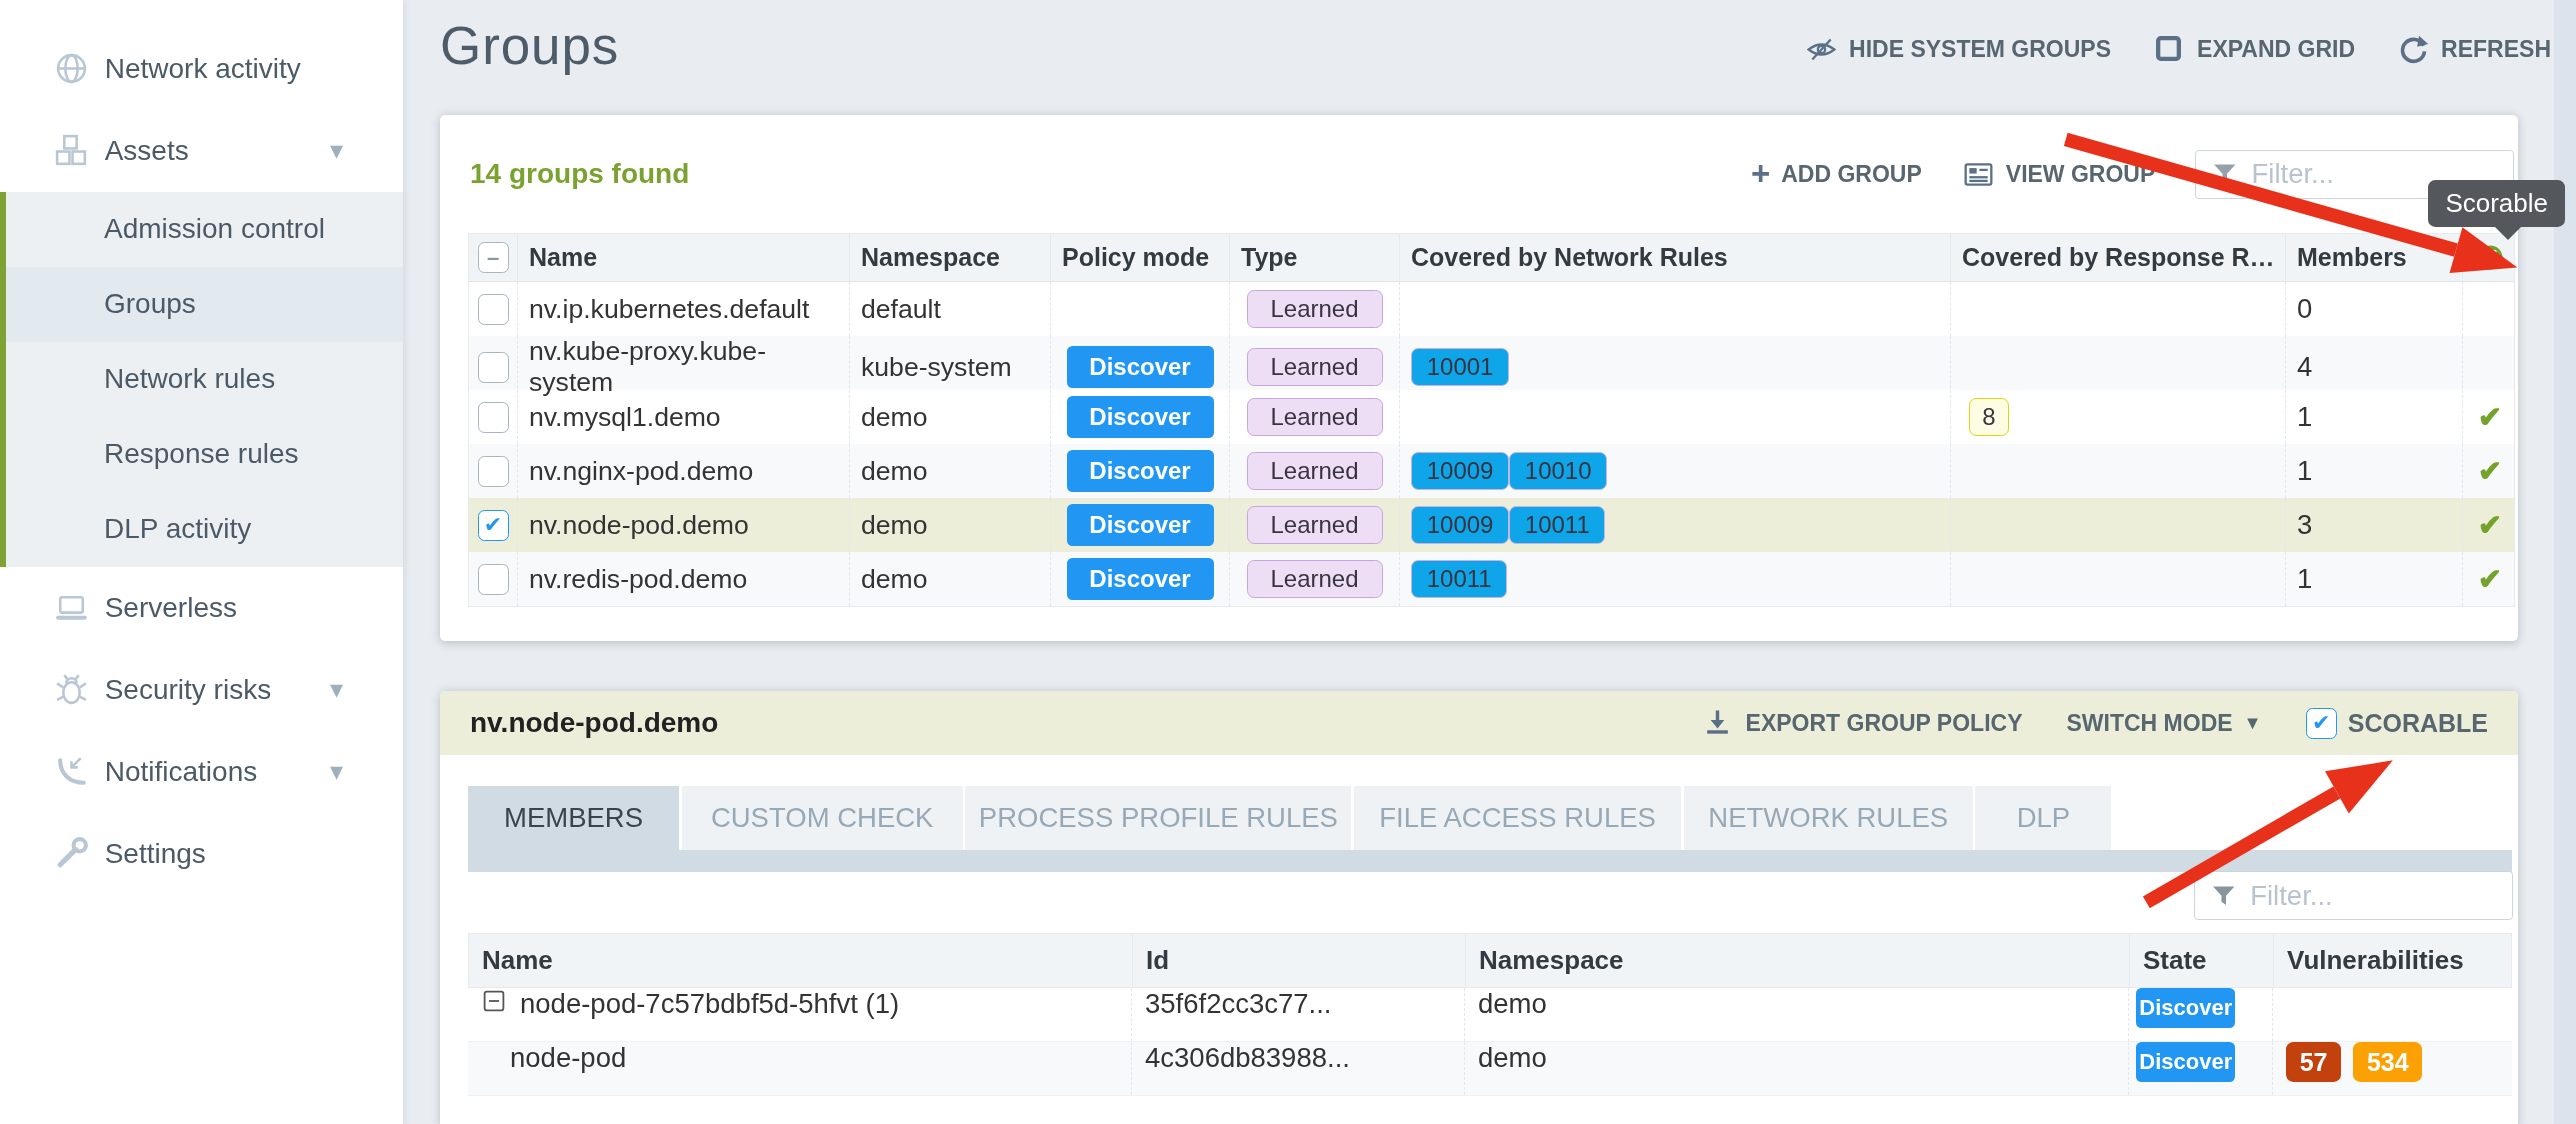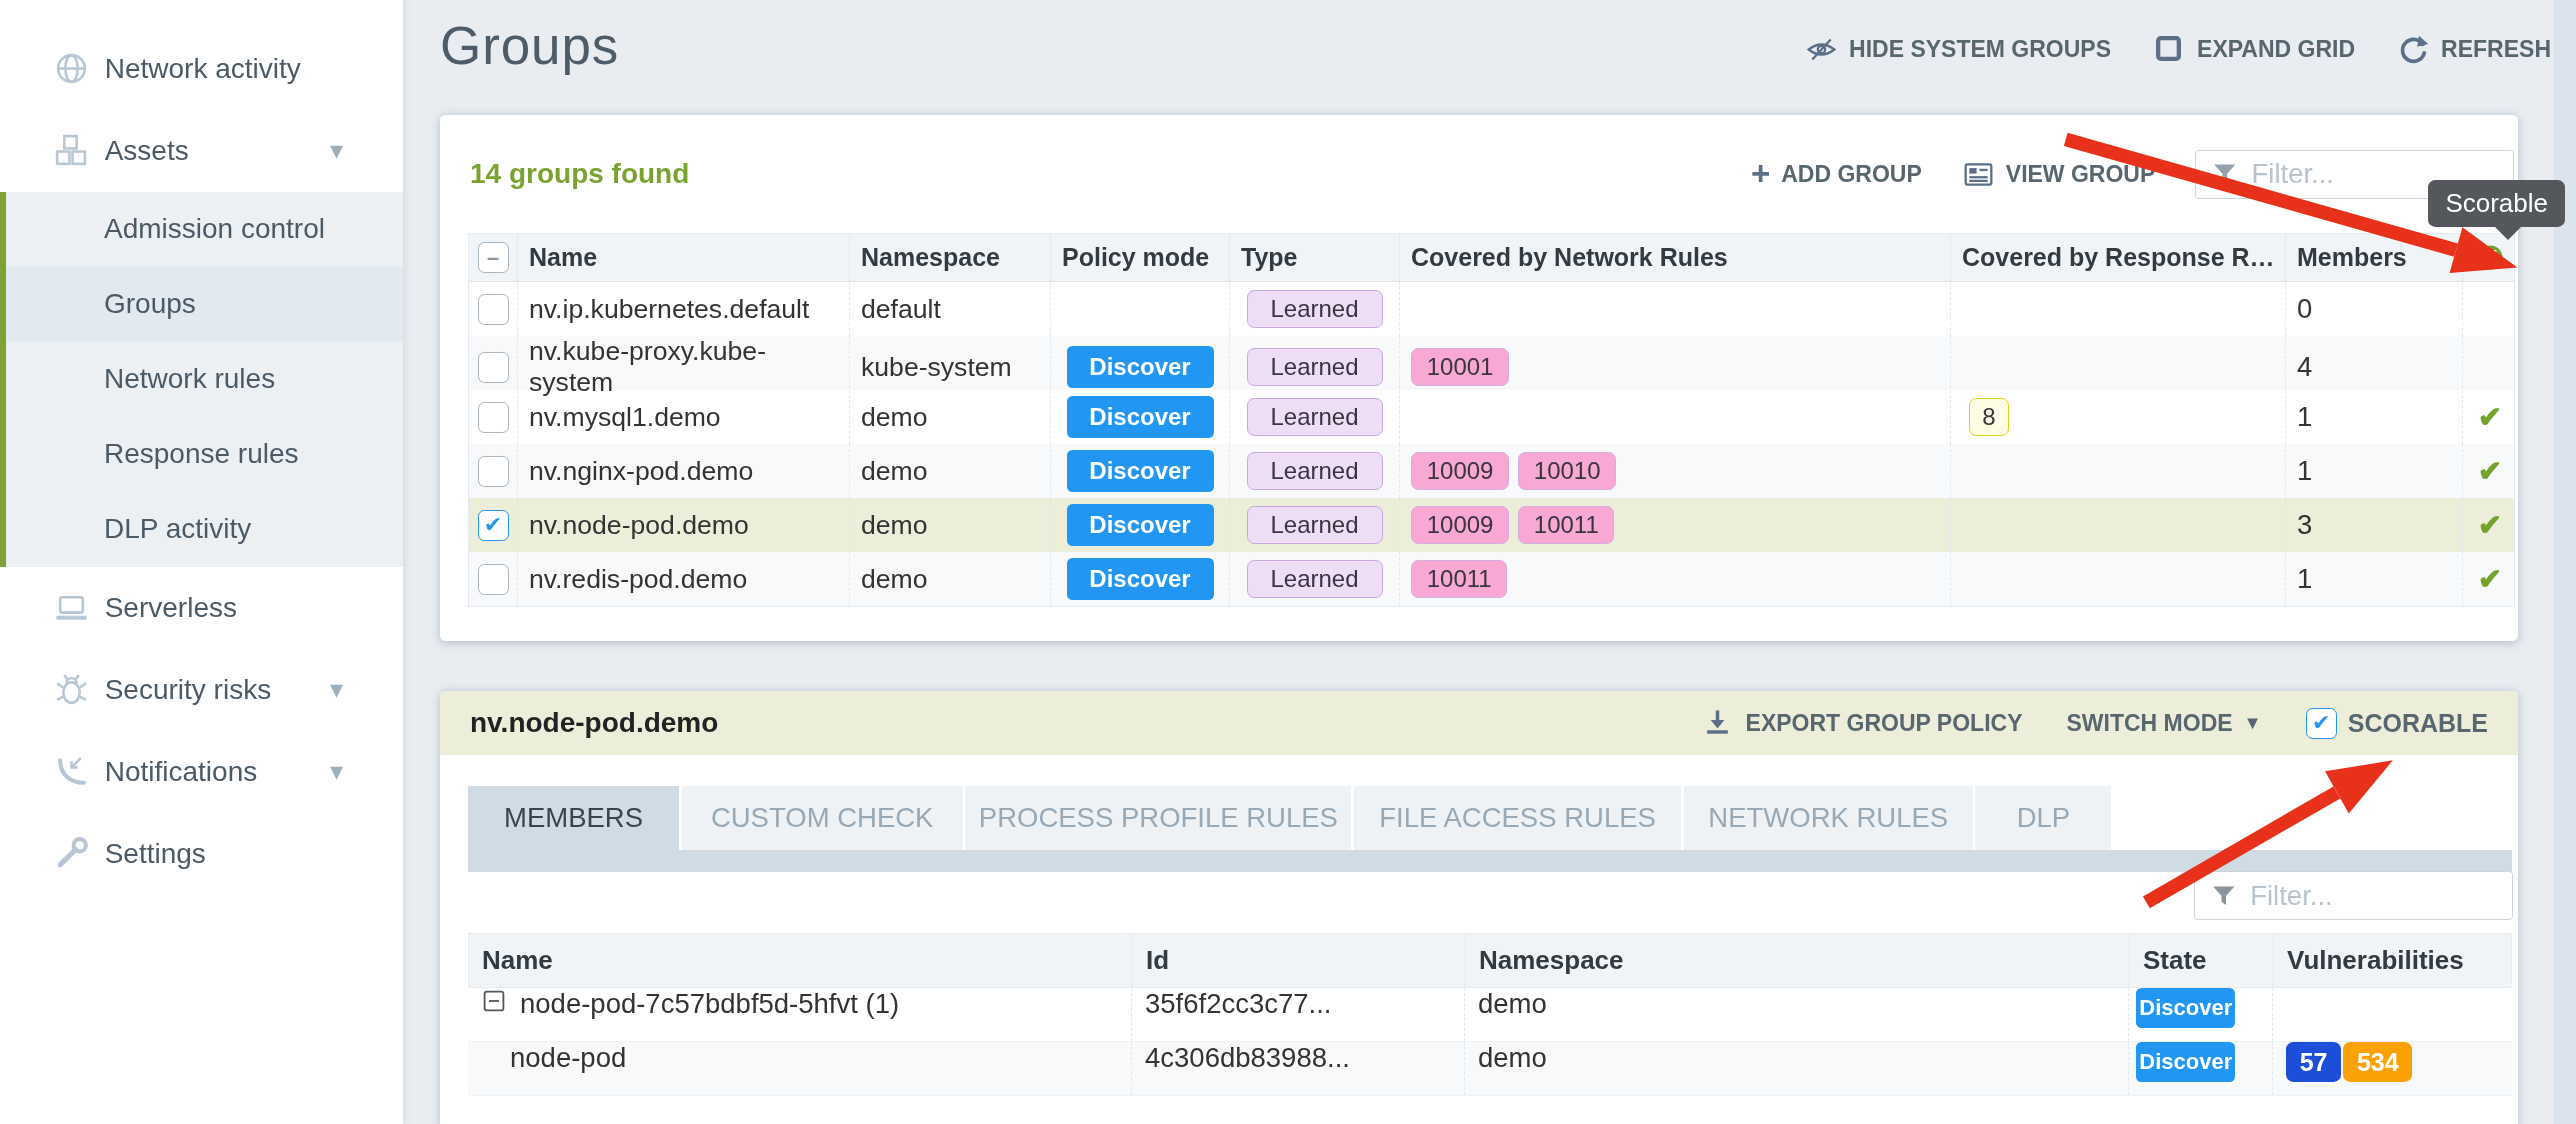"10001" .rule-badge { background: #f9a8d4 -> #0ea5e9; margin-right: 9px -> 0 }
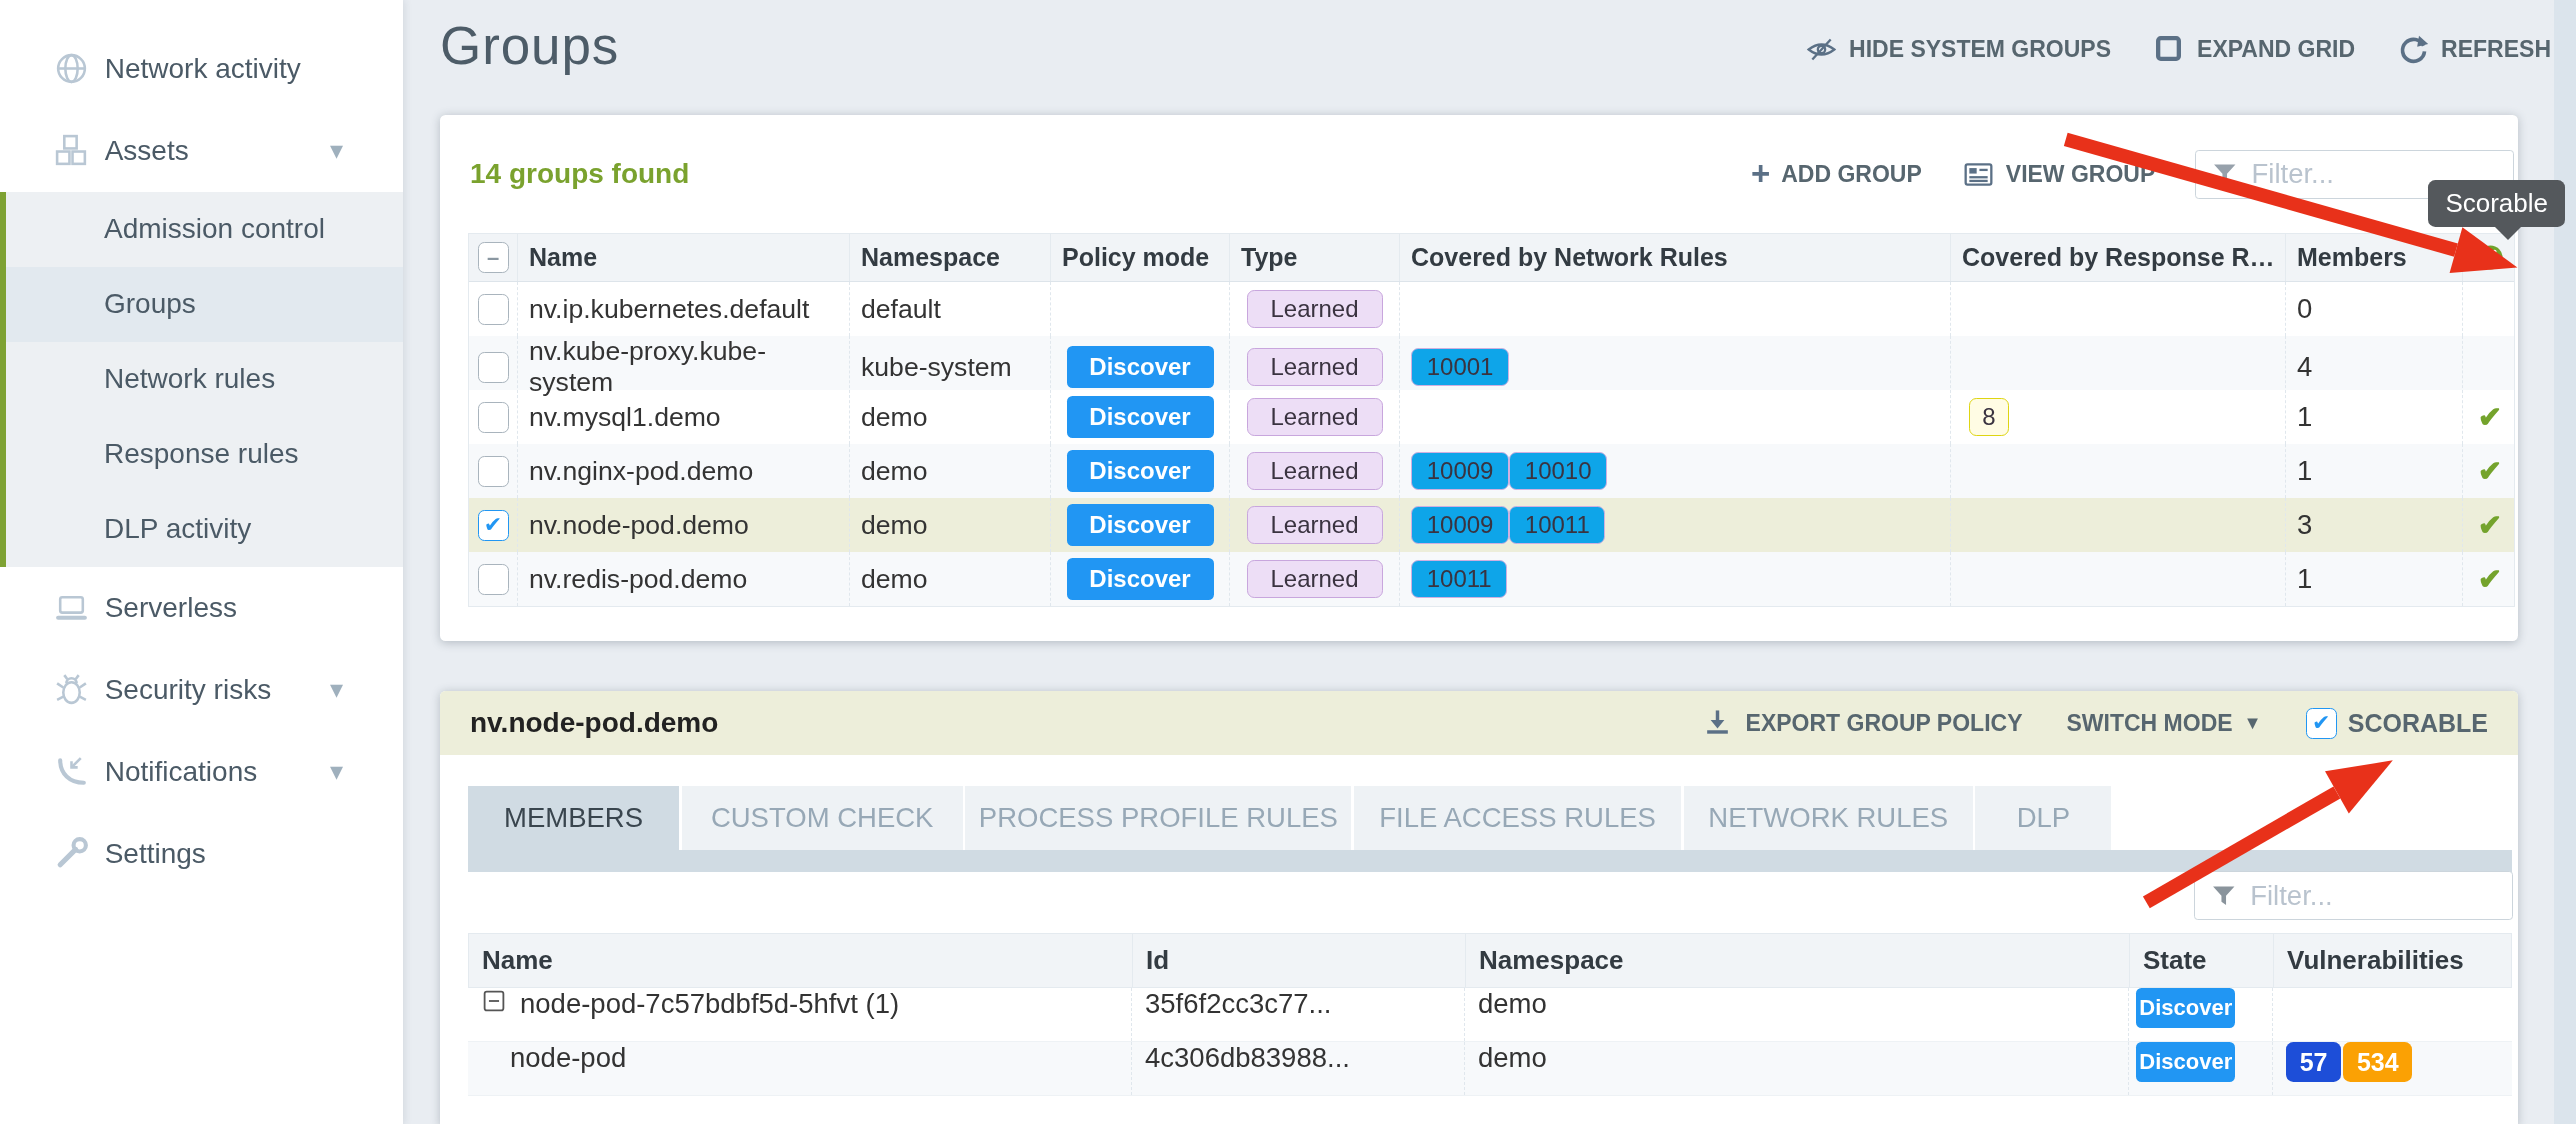"57" .vuln-red { background: #1d4ed8 -> #c2410c; margin-right: 2px -> 12px }
